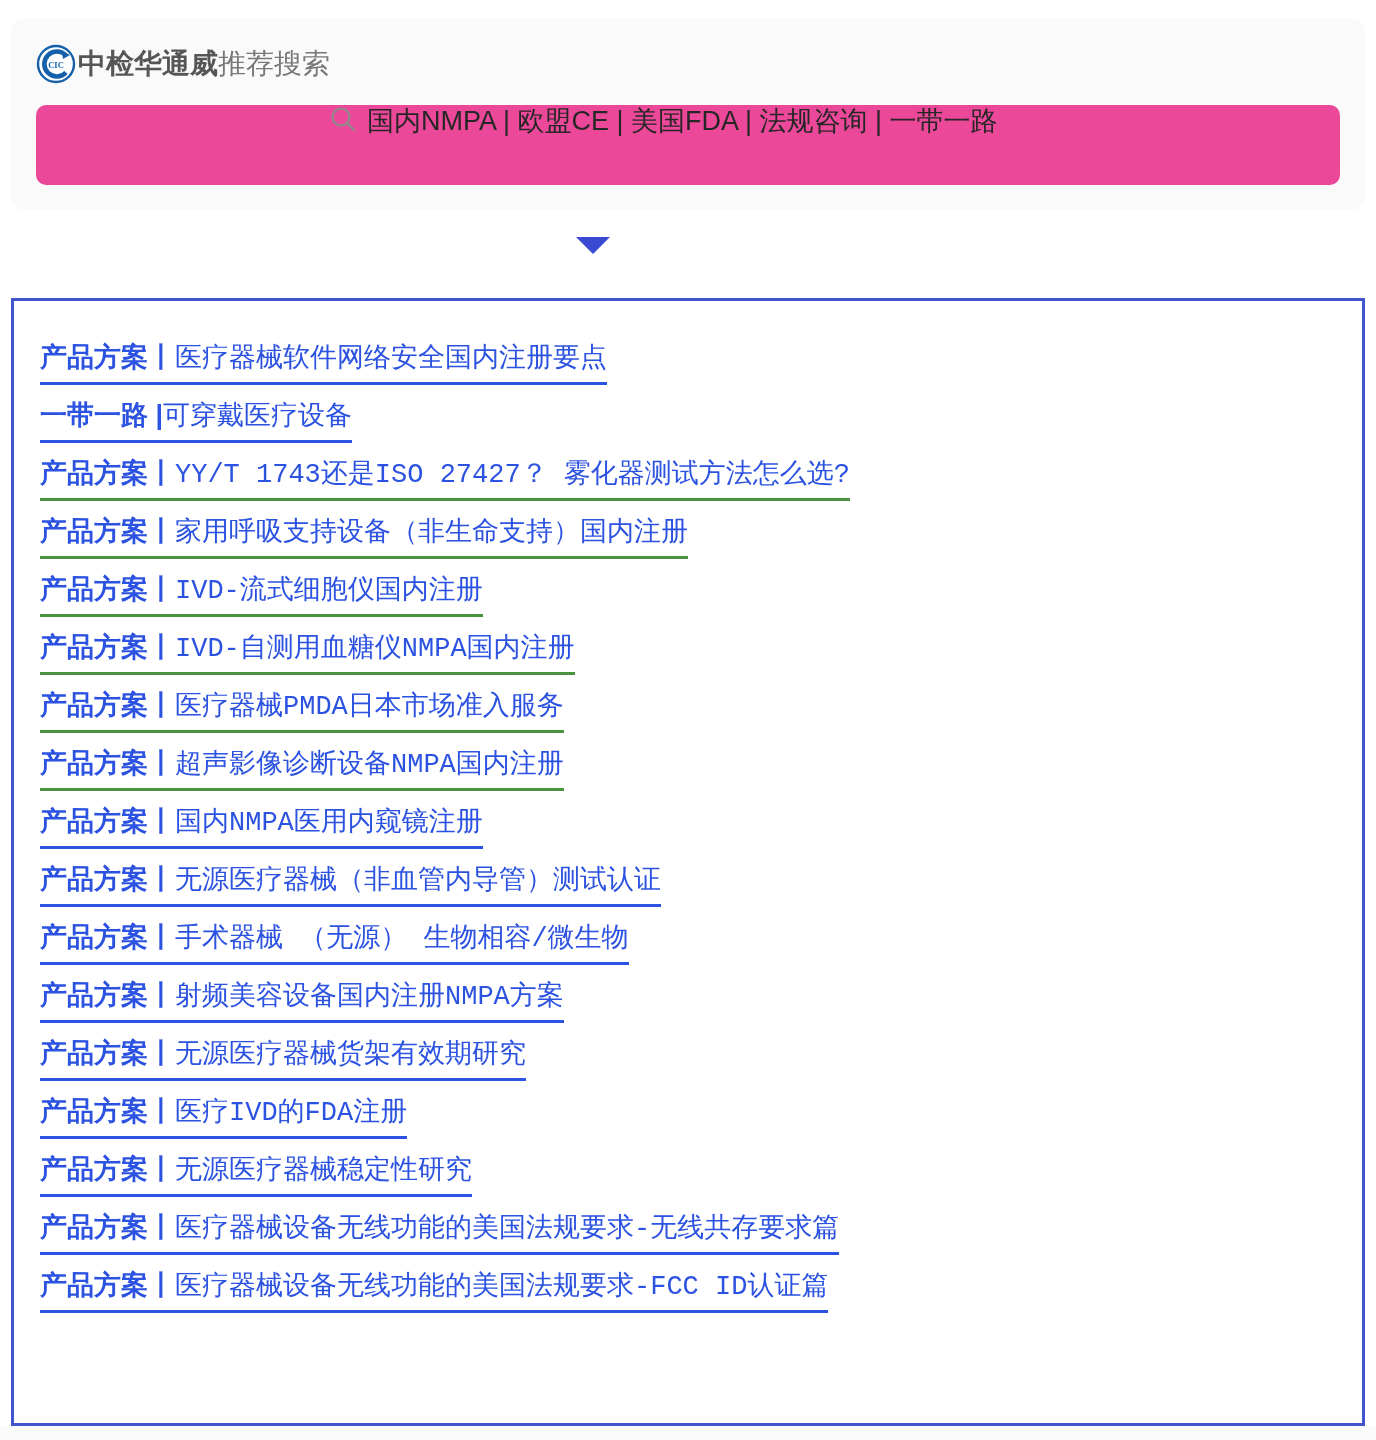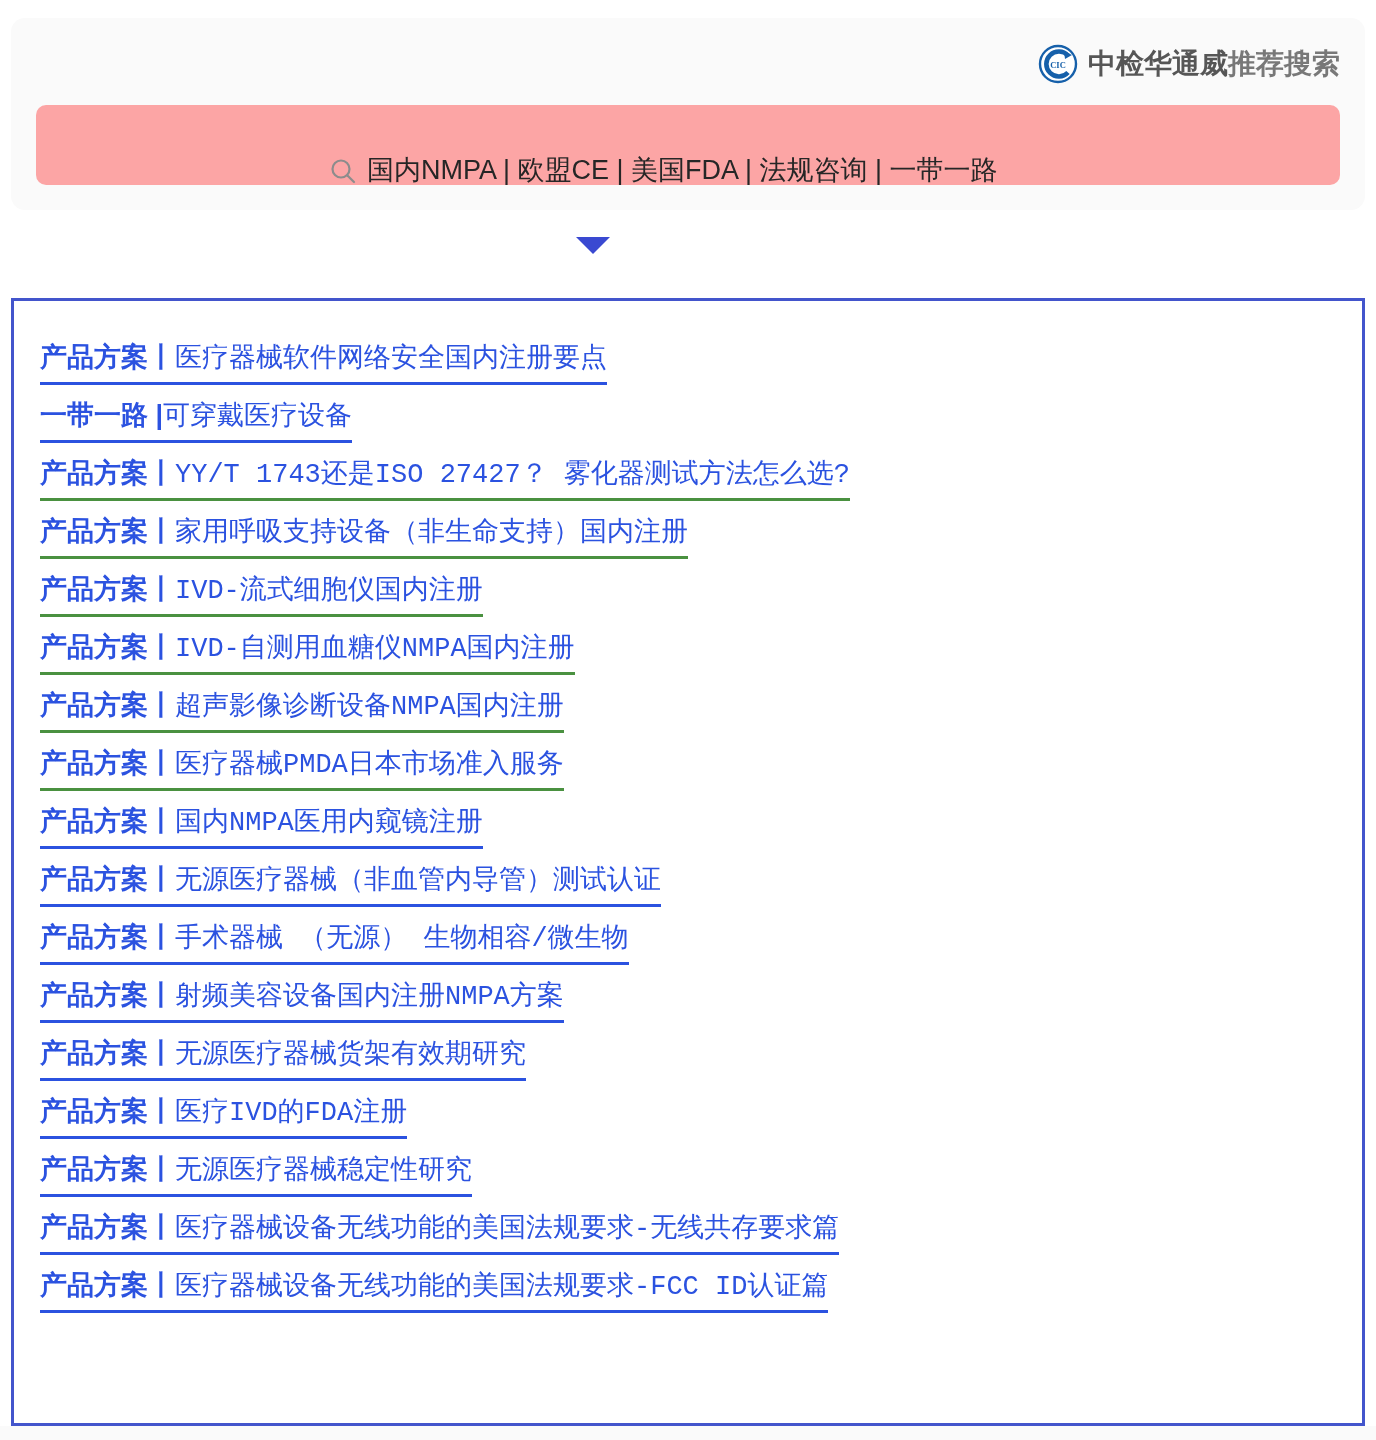"CIC" .brand-row { gap: 10px -> 2px; justify-content: flex-end -> none }
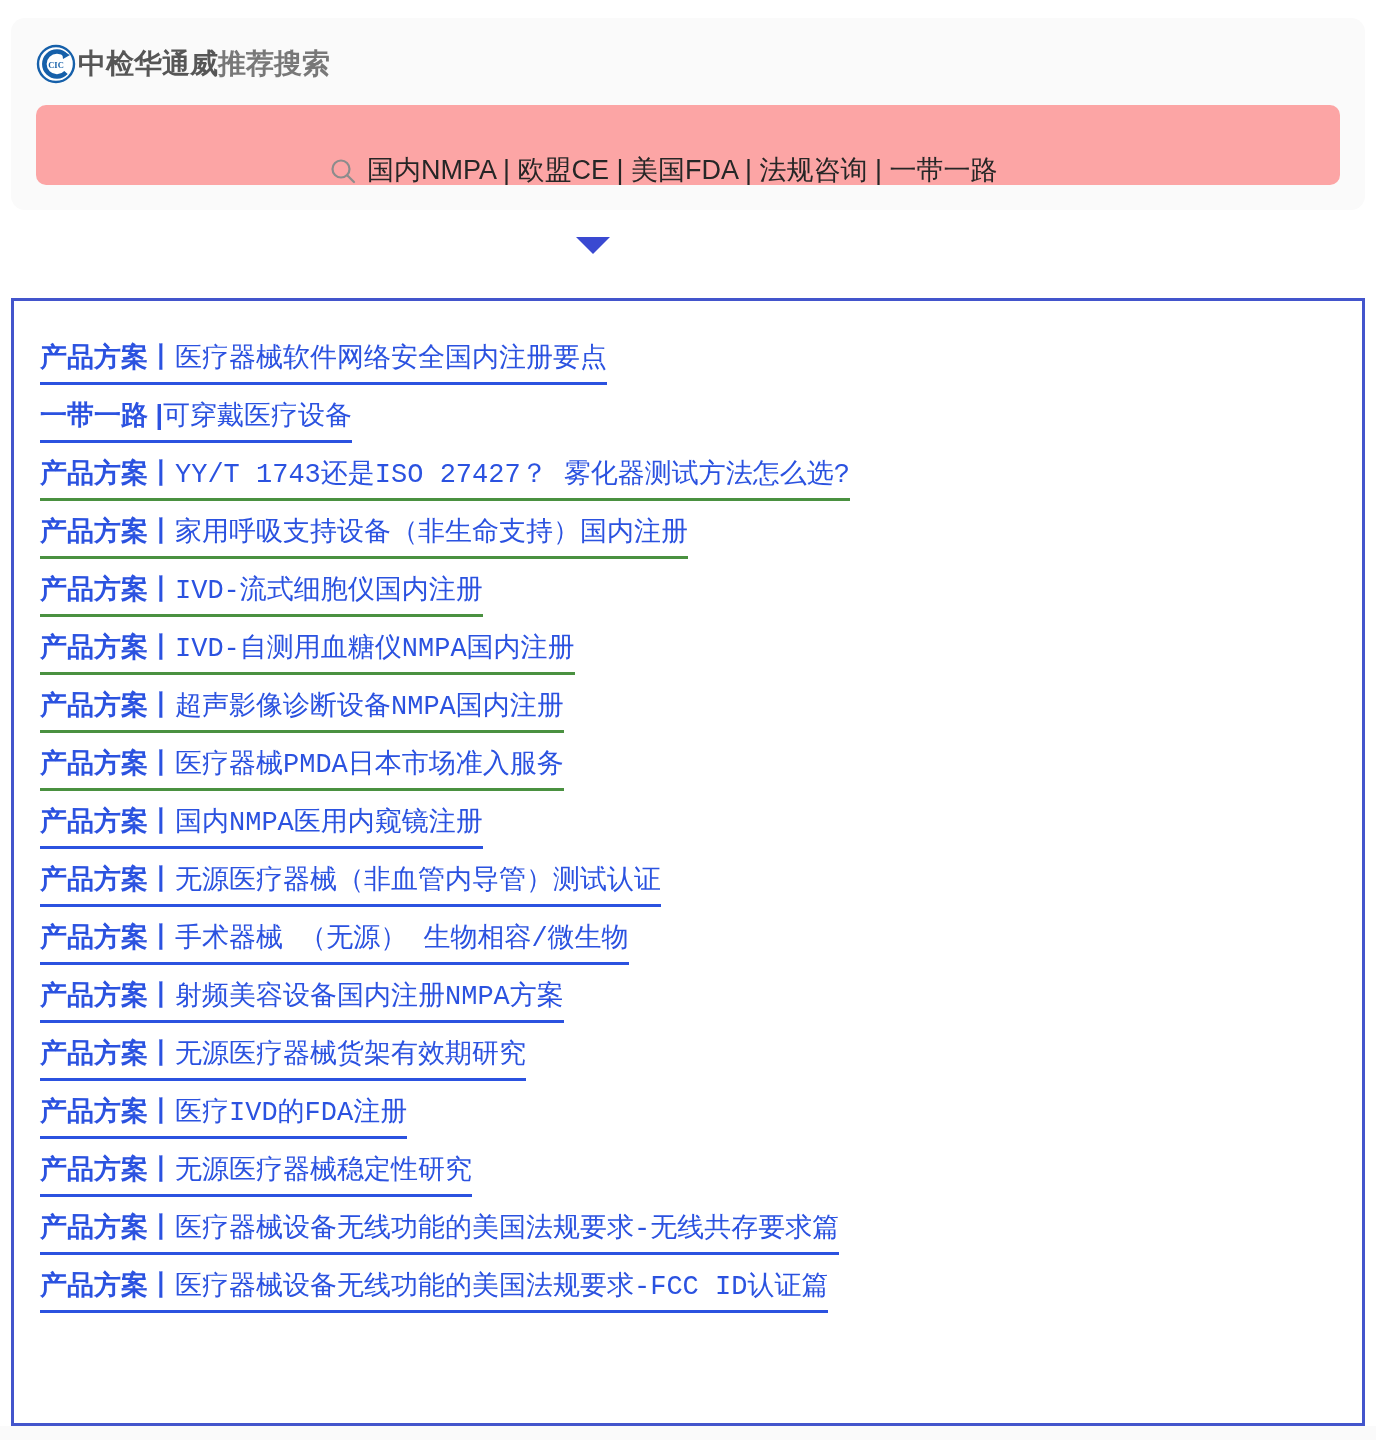"推荐搜索" .brand-normal { font-weight: 700 -> 400 }
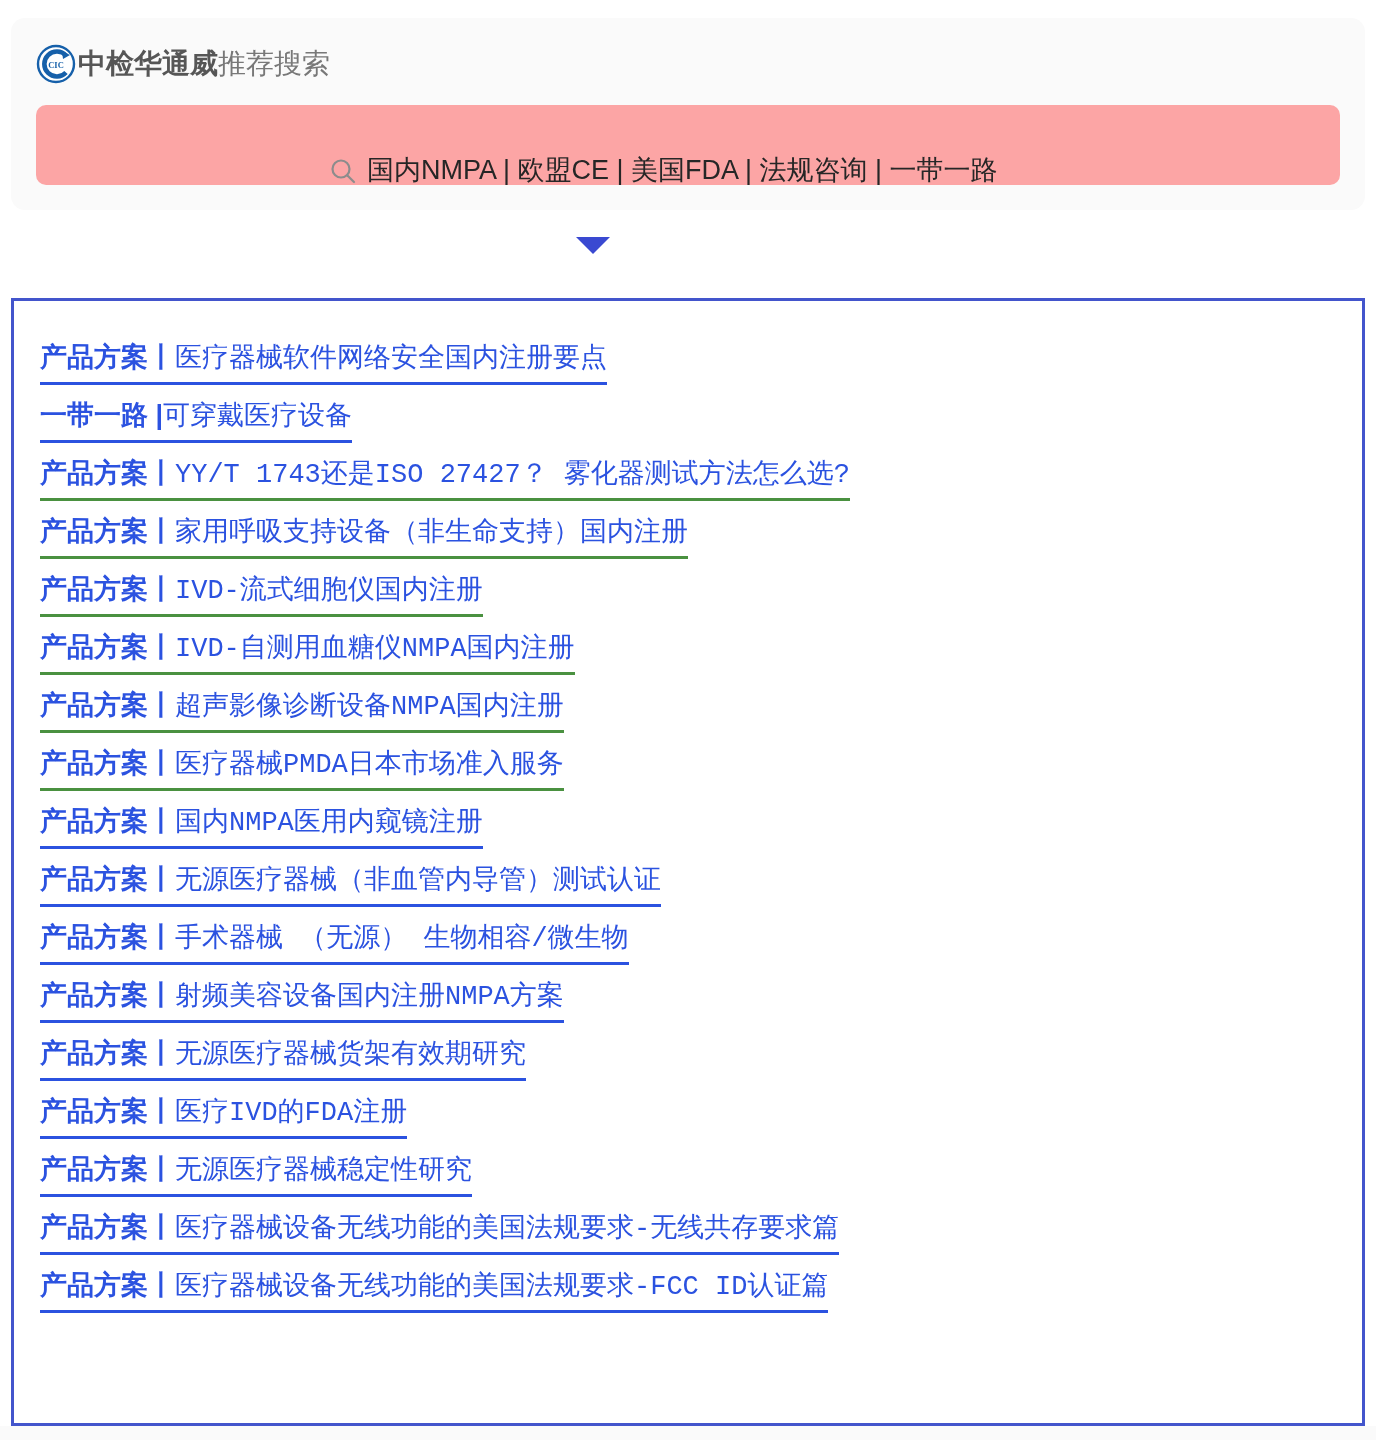"国内NMPA | 欧盟CE | 美国FDA" .search-bar { align-items: flex-end -> flex-start; background: #fca5a5 -> #ec4899 }
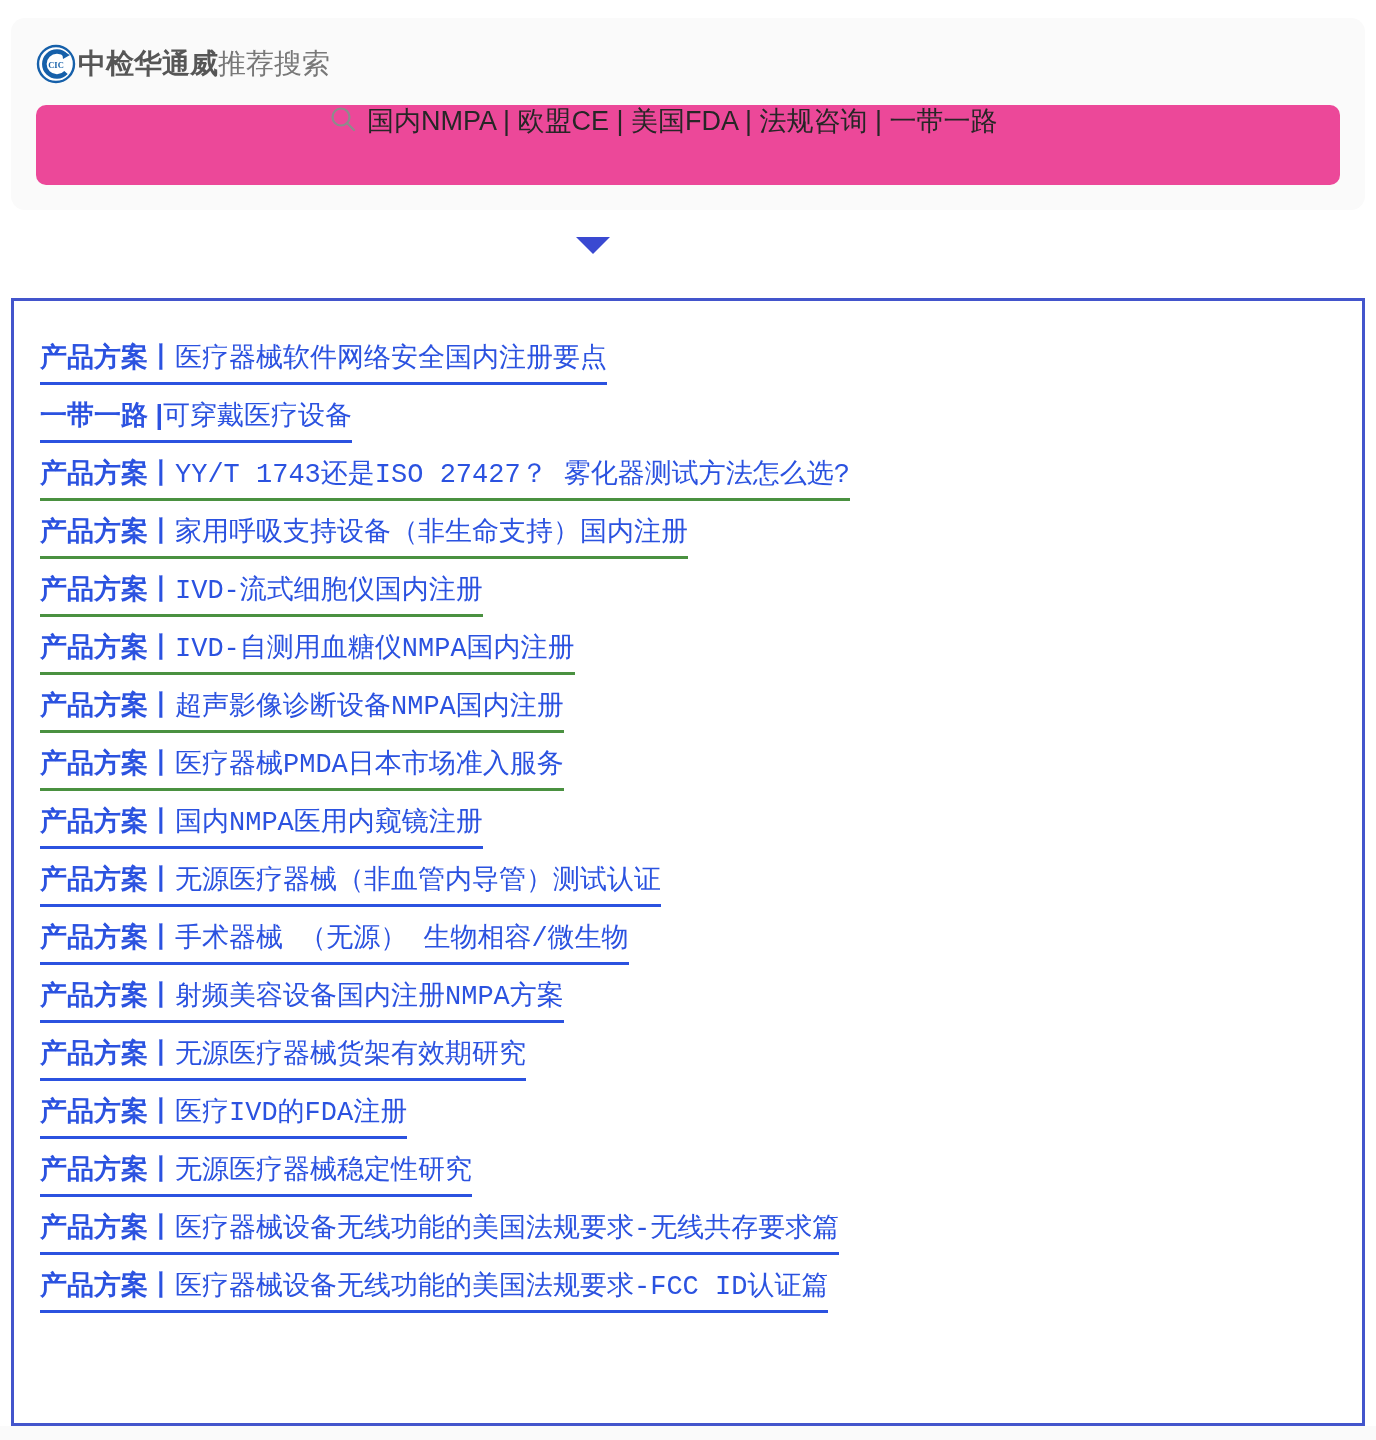"产品方案丨超声影像诊断设备NMPA国内注册" div.item { order: before "产品方案丨医疗器械PMDA日本市场准入服务" -> after "产品方案丨医疗器械PMDA日本市场准入服务" }
